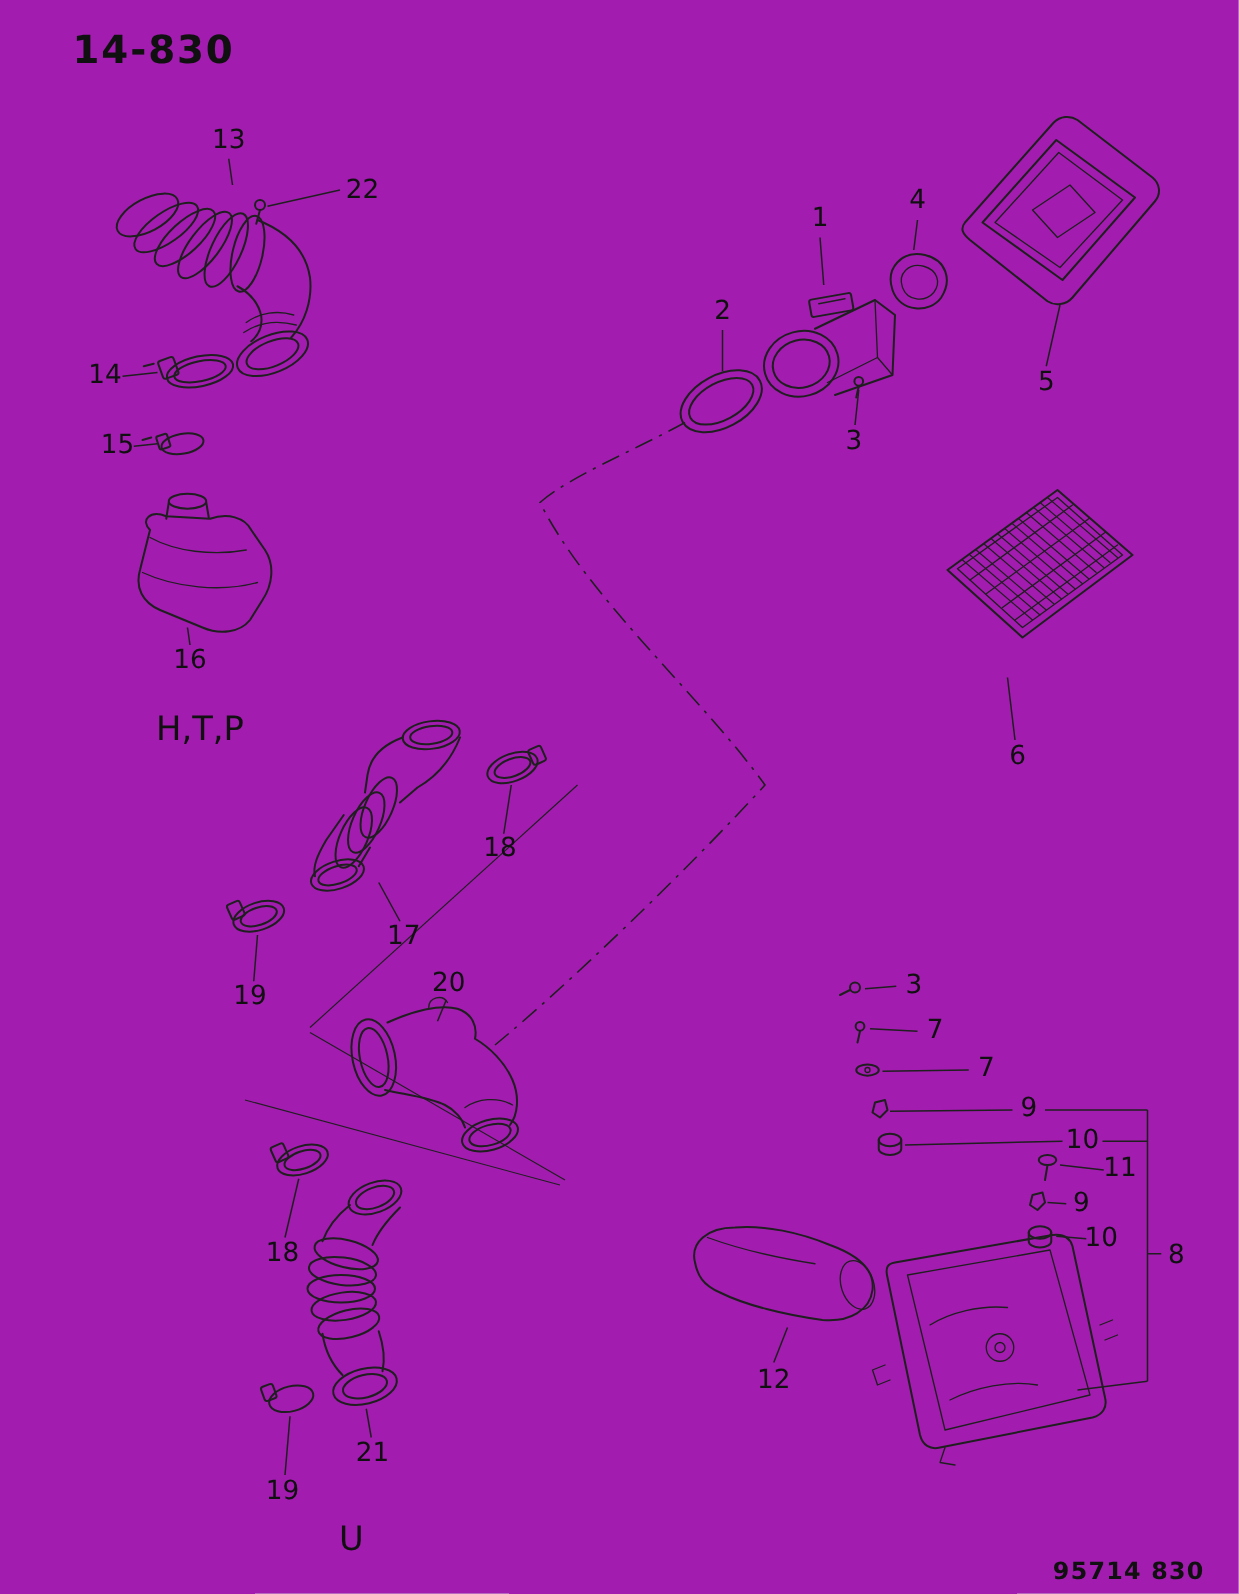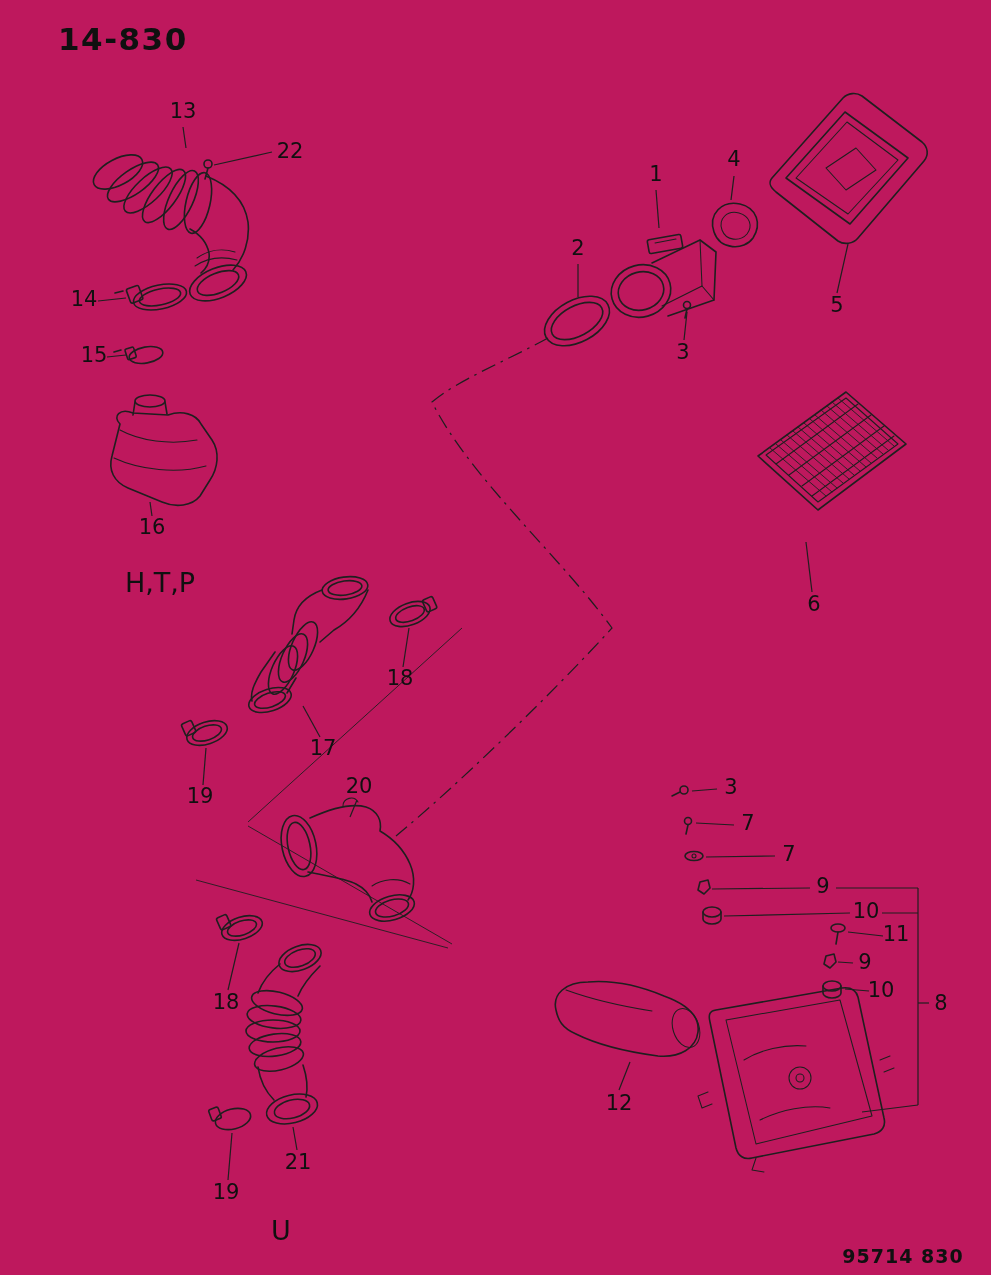"14-830" .canvas { background: #be185d -> #a21caf }
